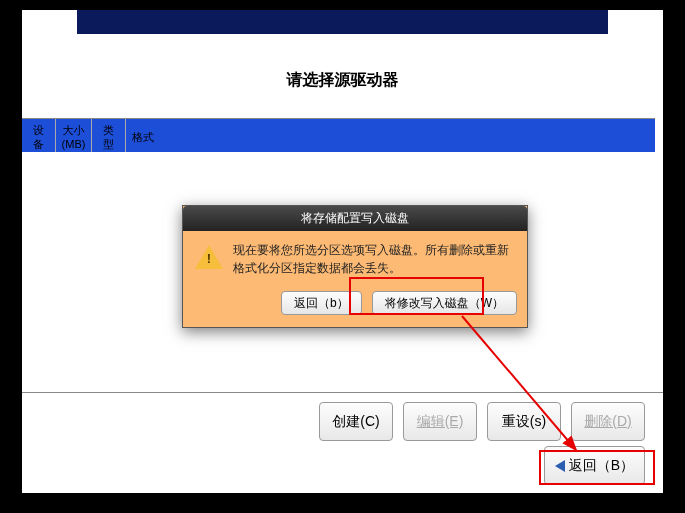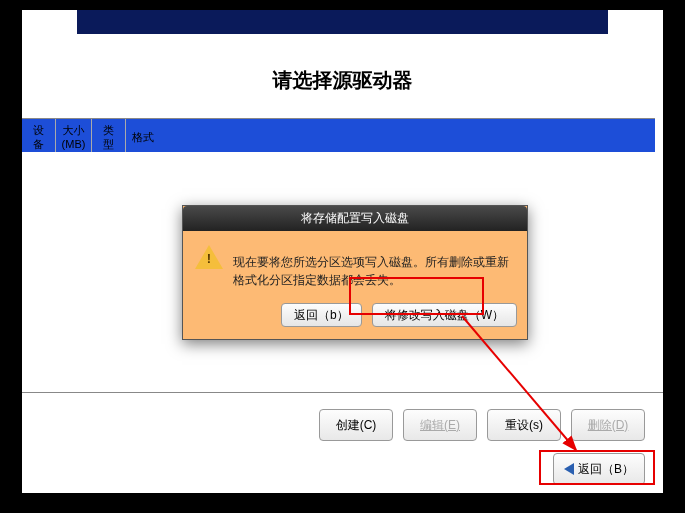"请选择源驱动器" .title-area h1 { font-size: 20px -> 16px }
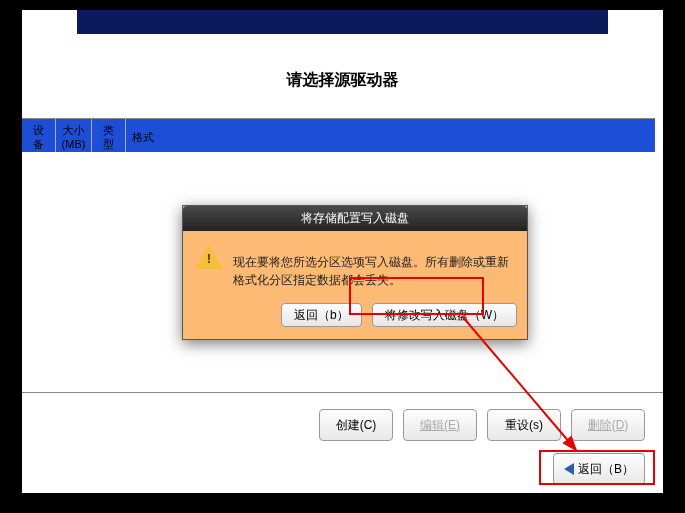"现在要将您所选分区选项写入磁盘。所有删除或重新格式化分区指定数据都会丢失。" .dialog-text { margin-top: 12px -> none }
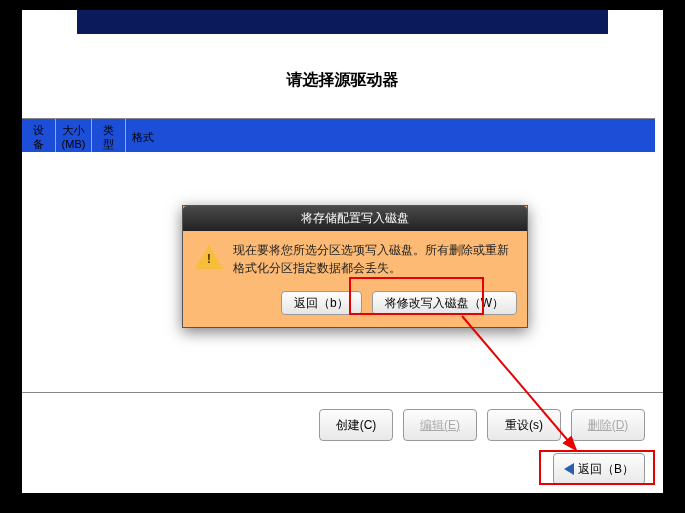"创建(C)" .btn { font-size: 12px -> 14px; height: 32px -> 39px }
